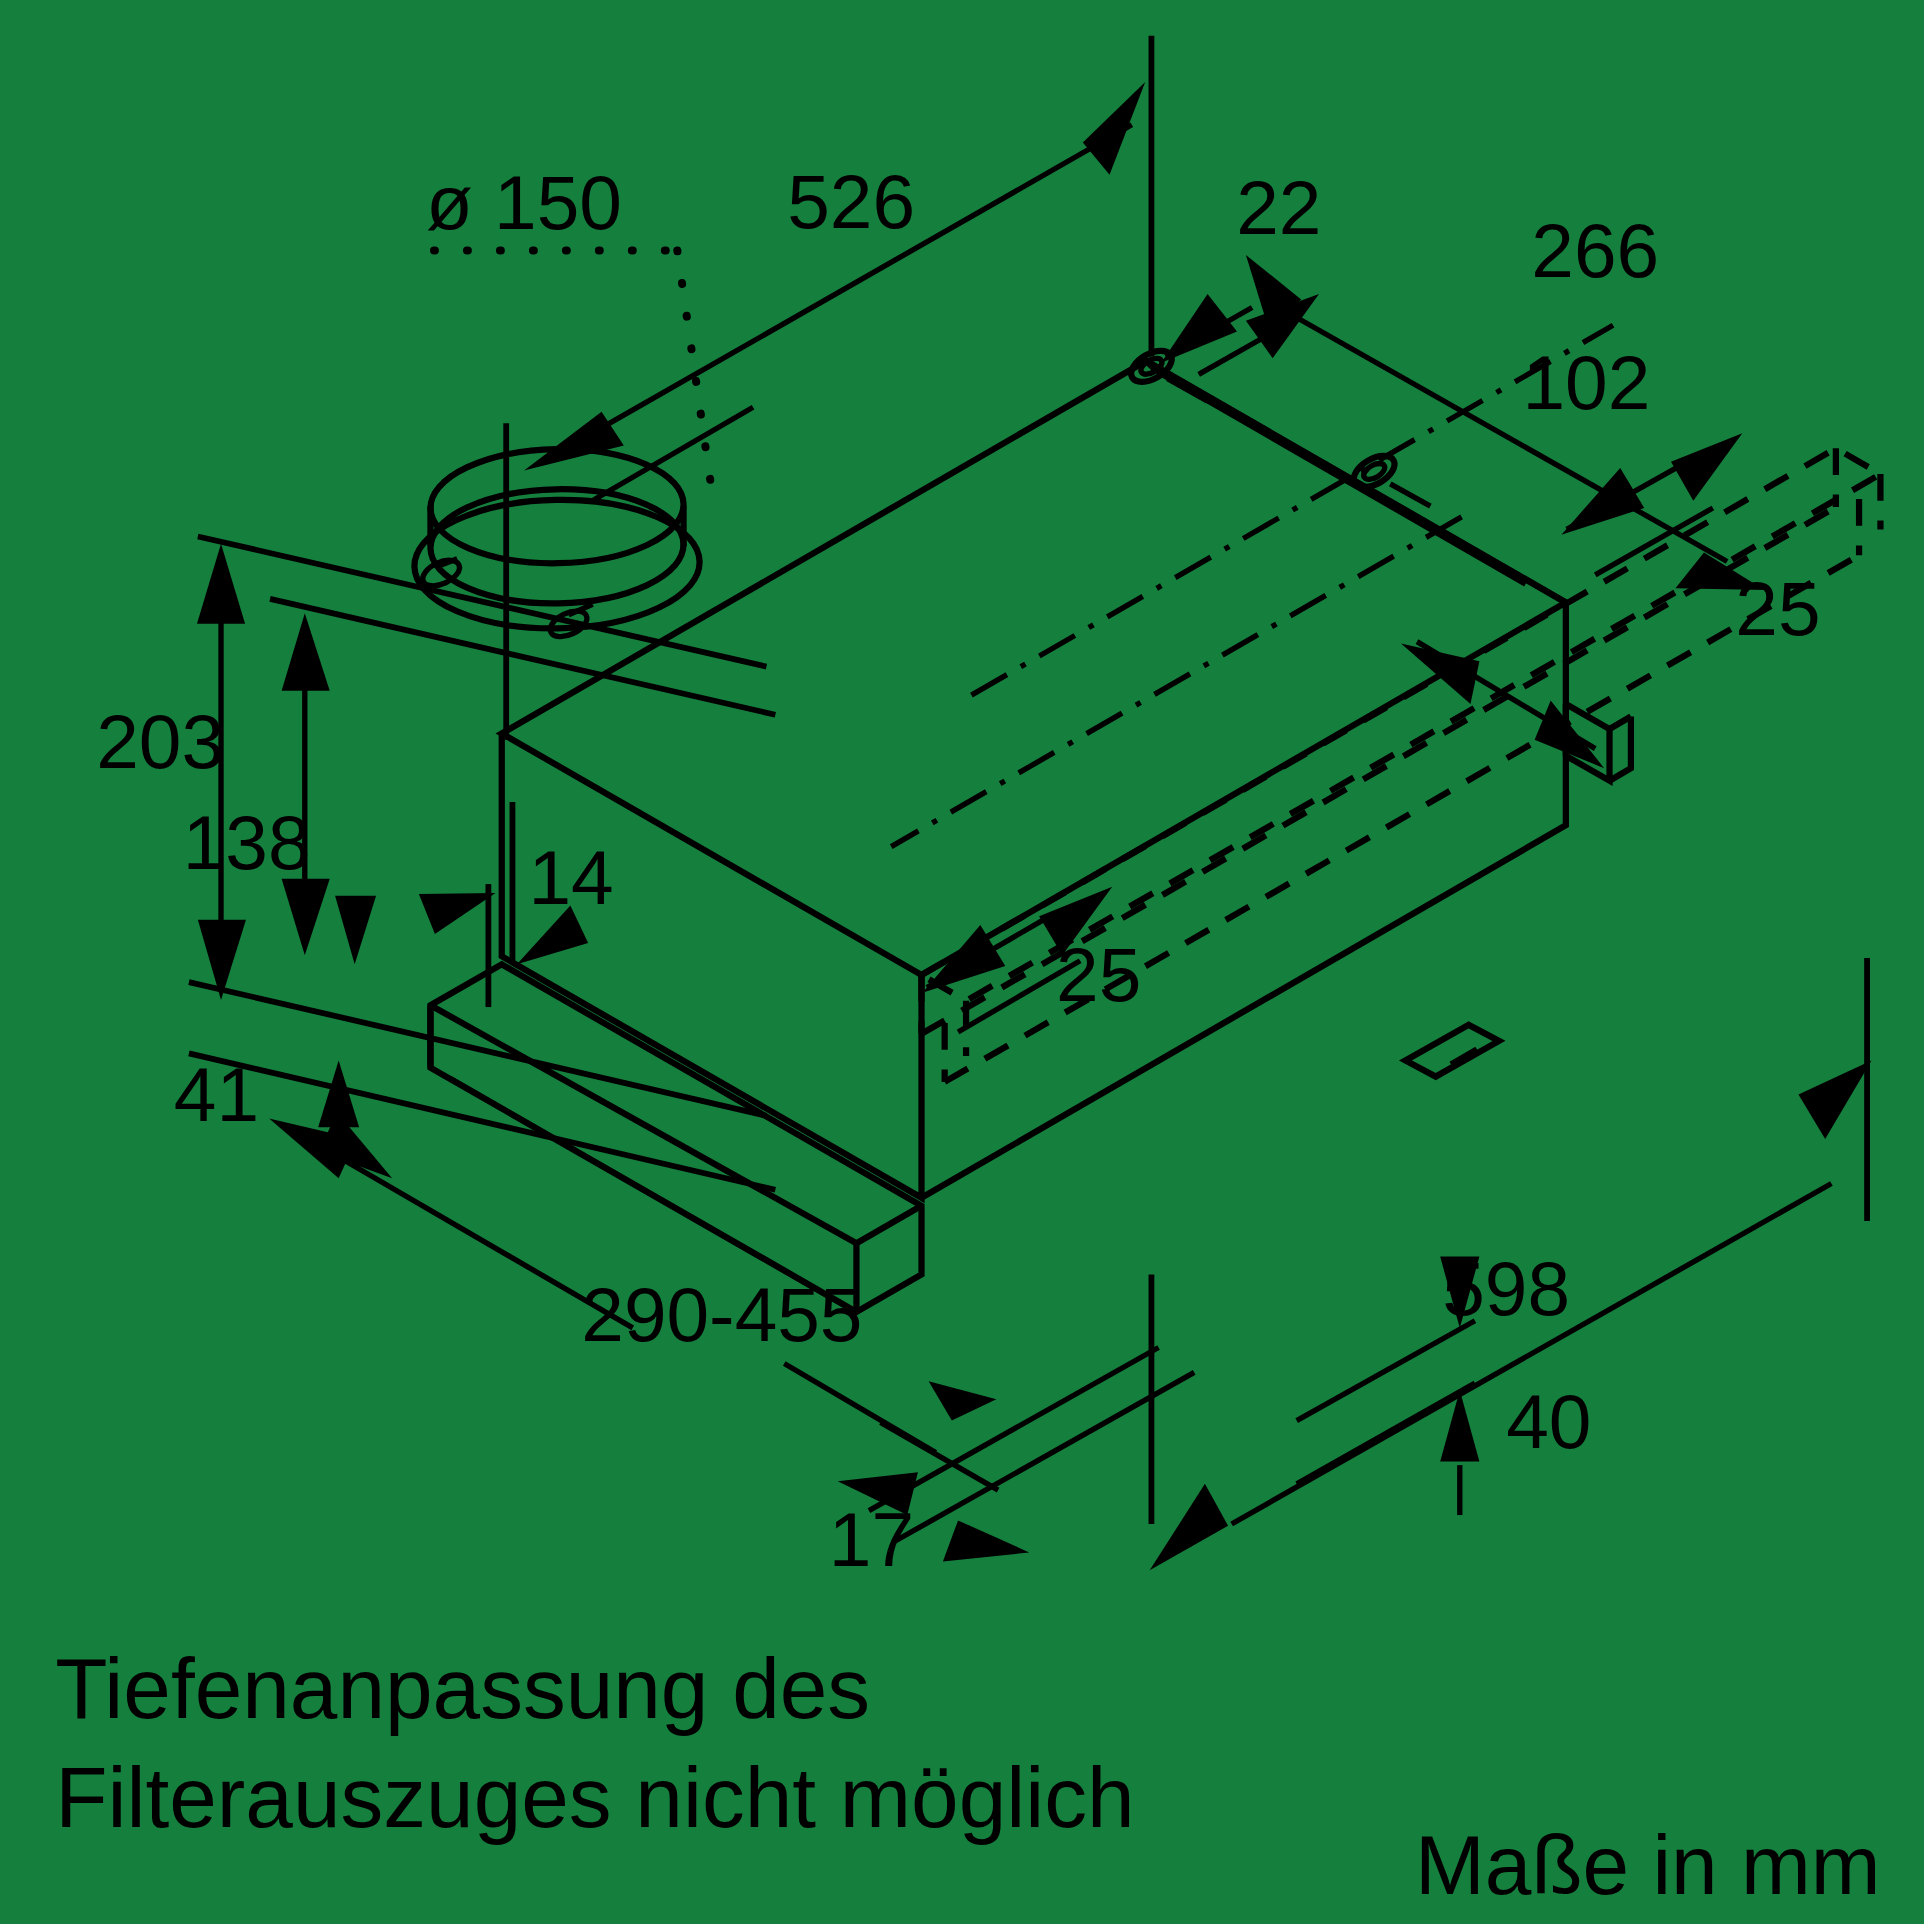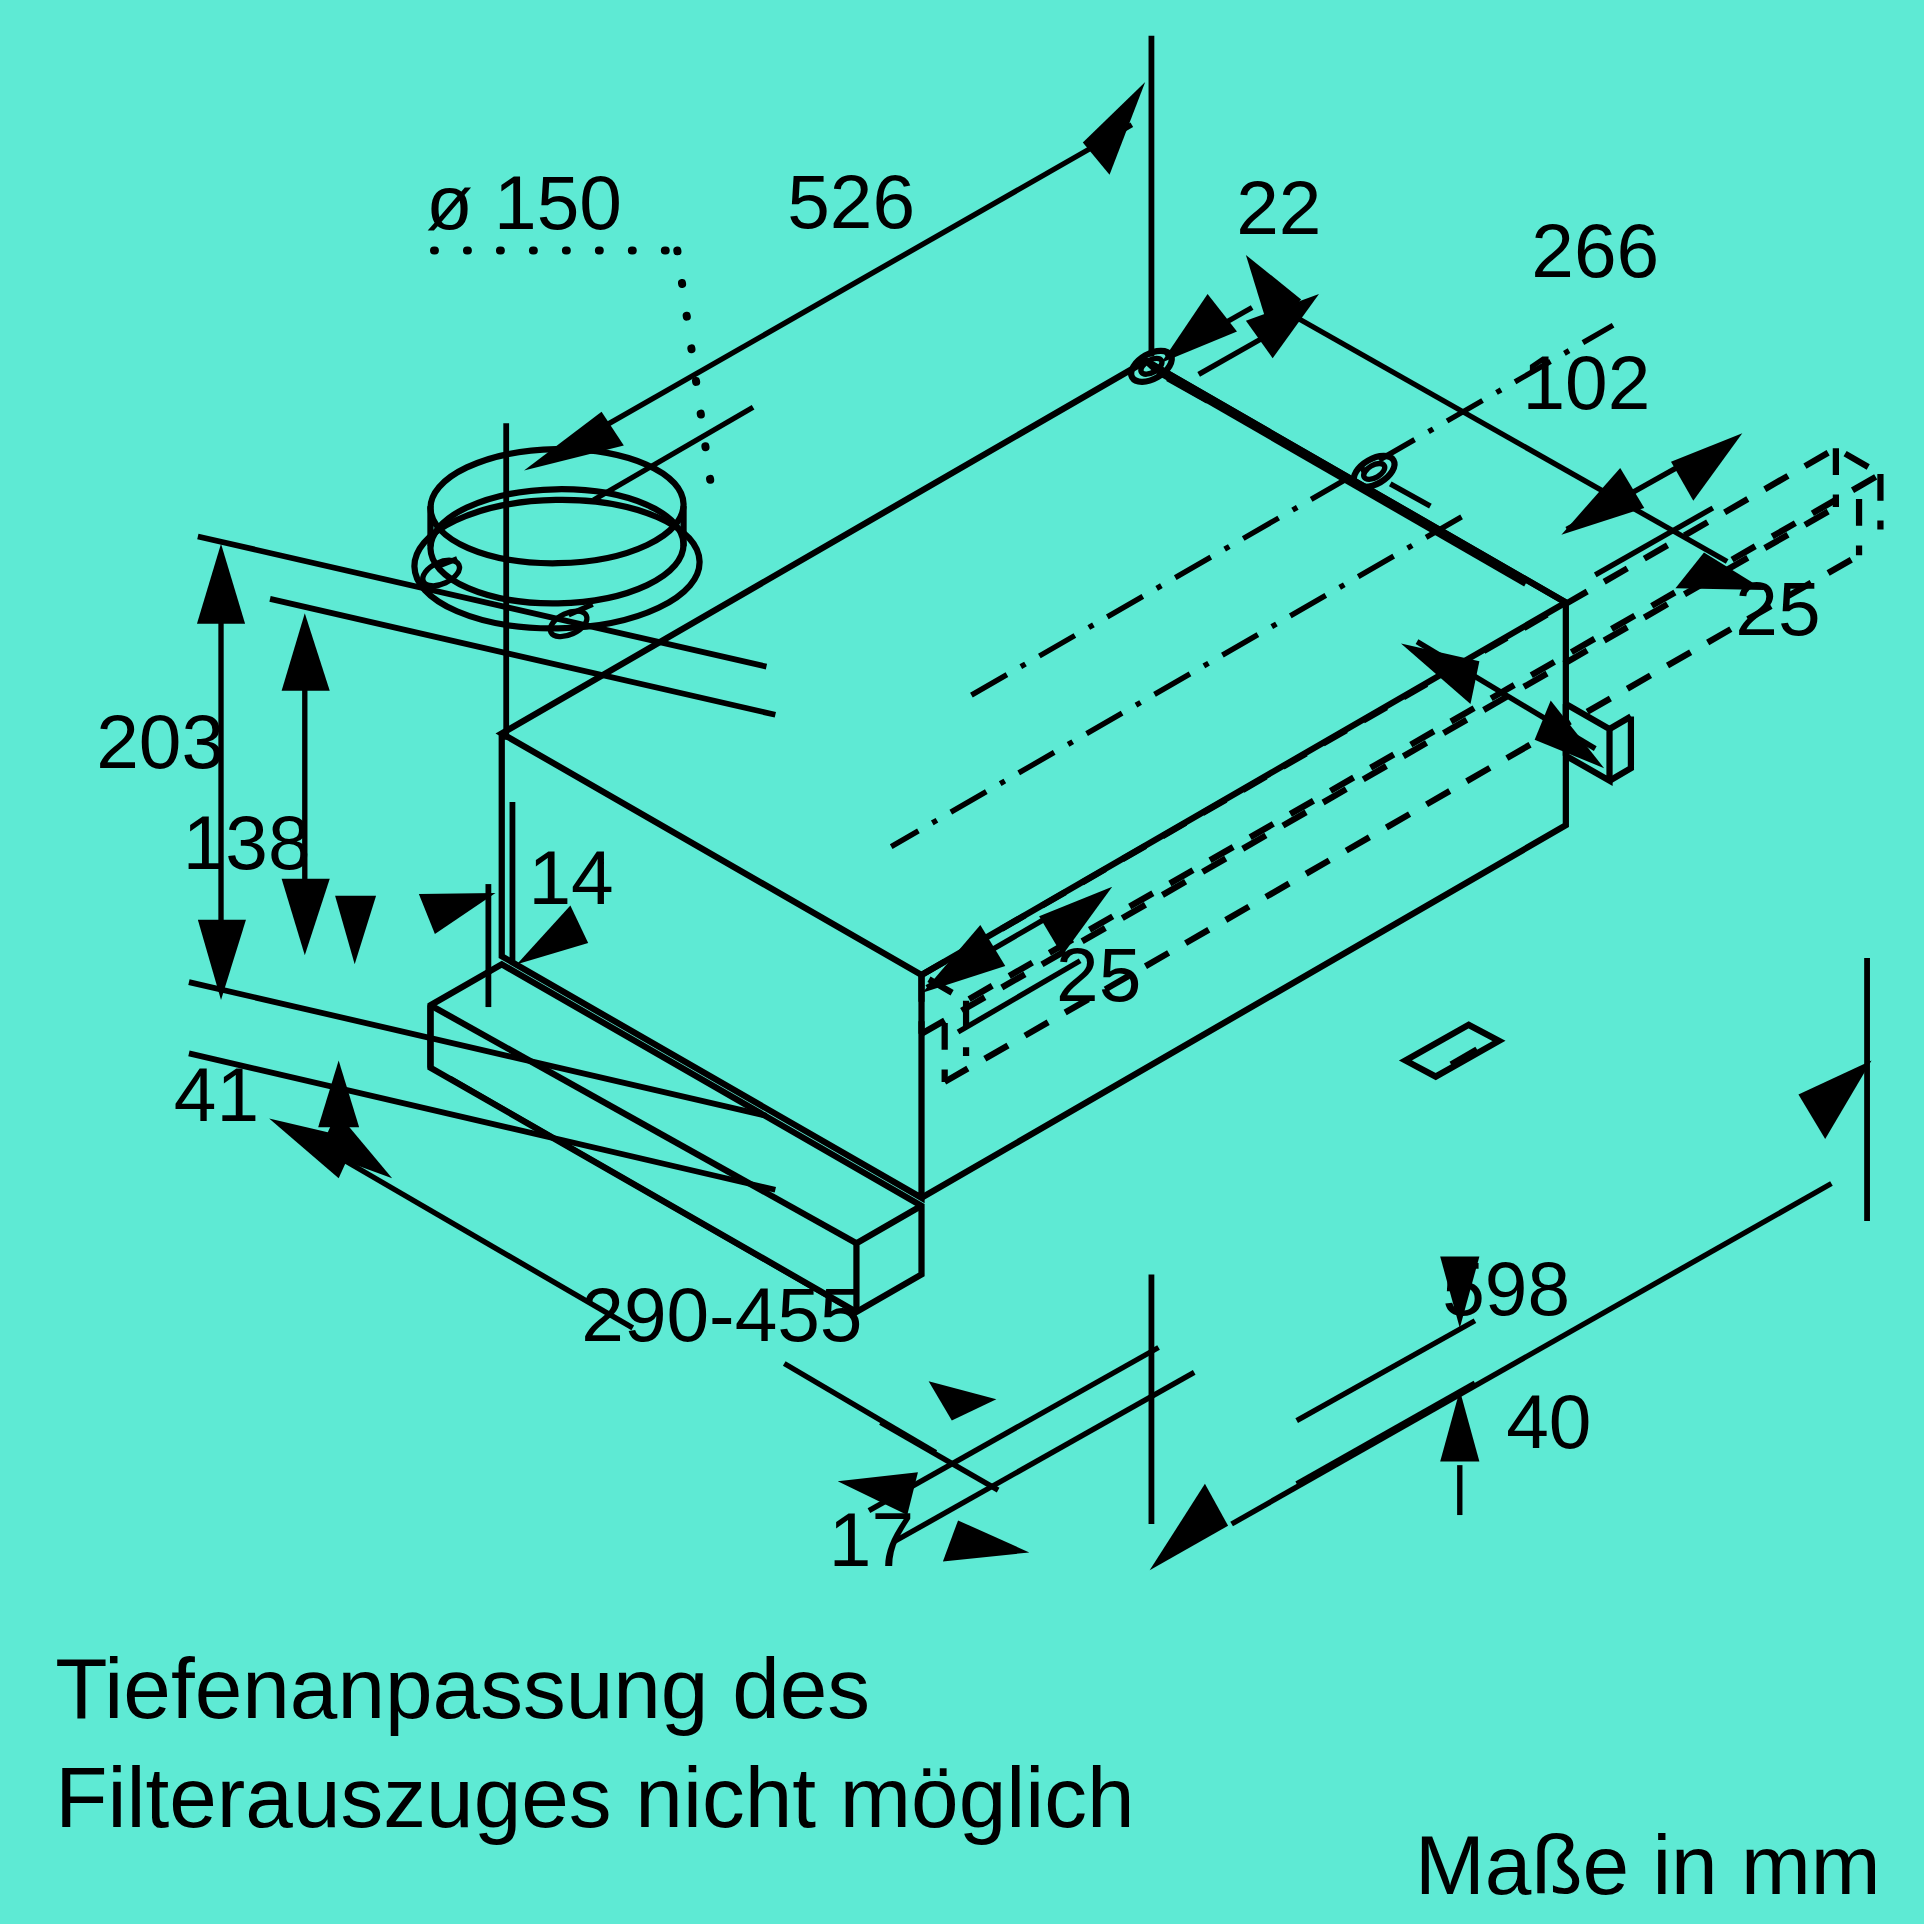"ø 150" #root { background: #5eead4 -> #15803d }
